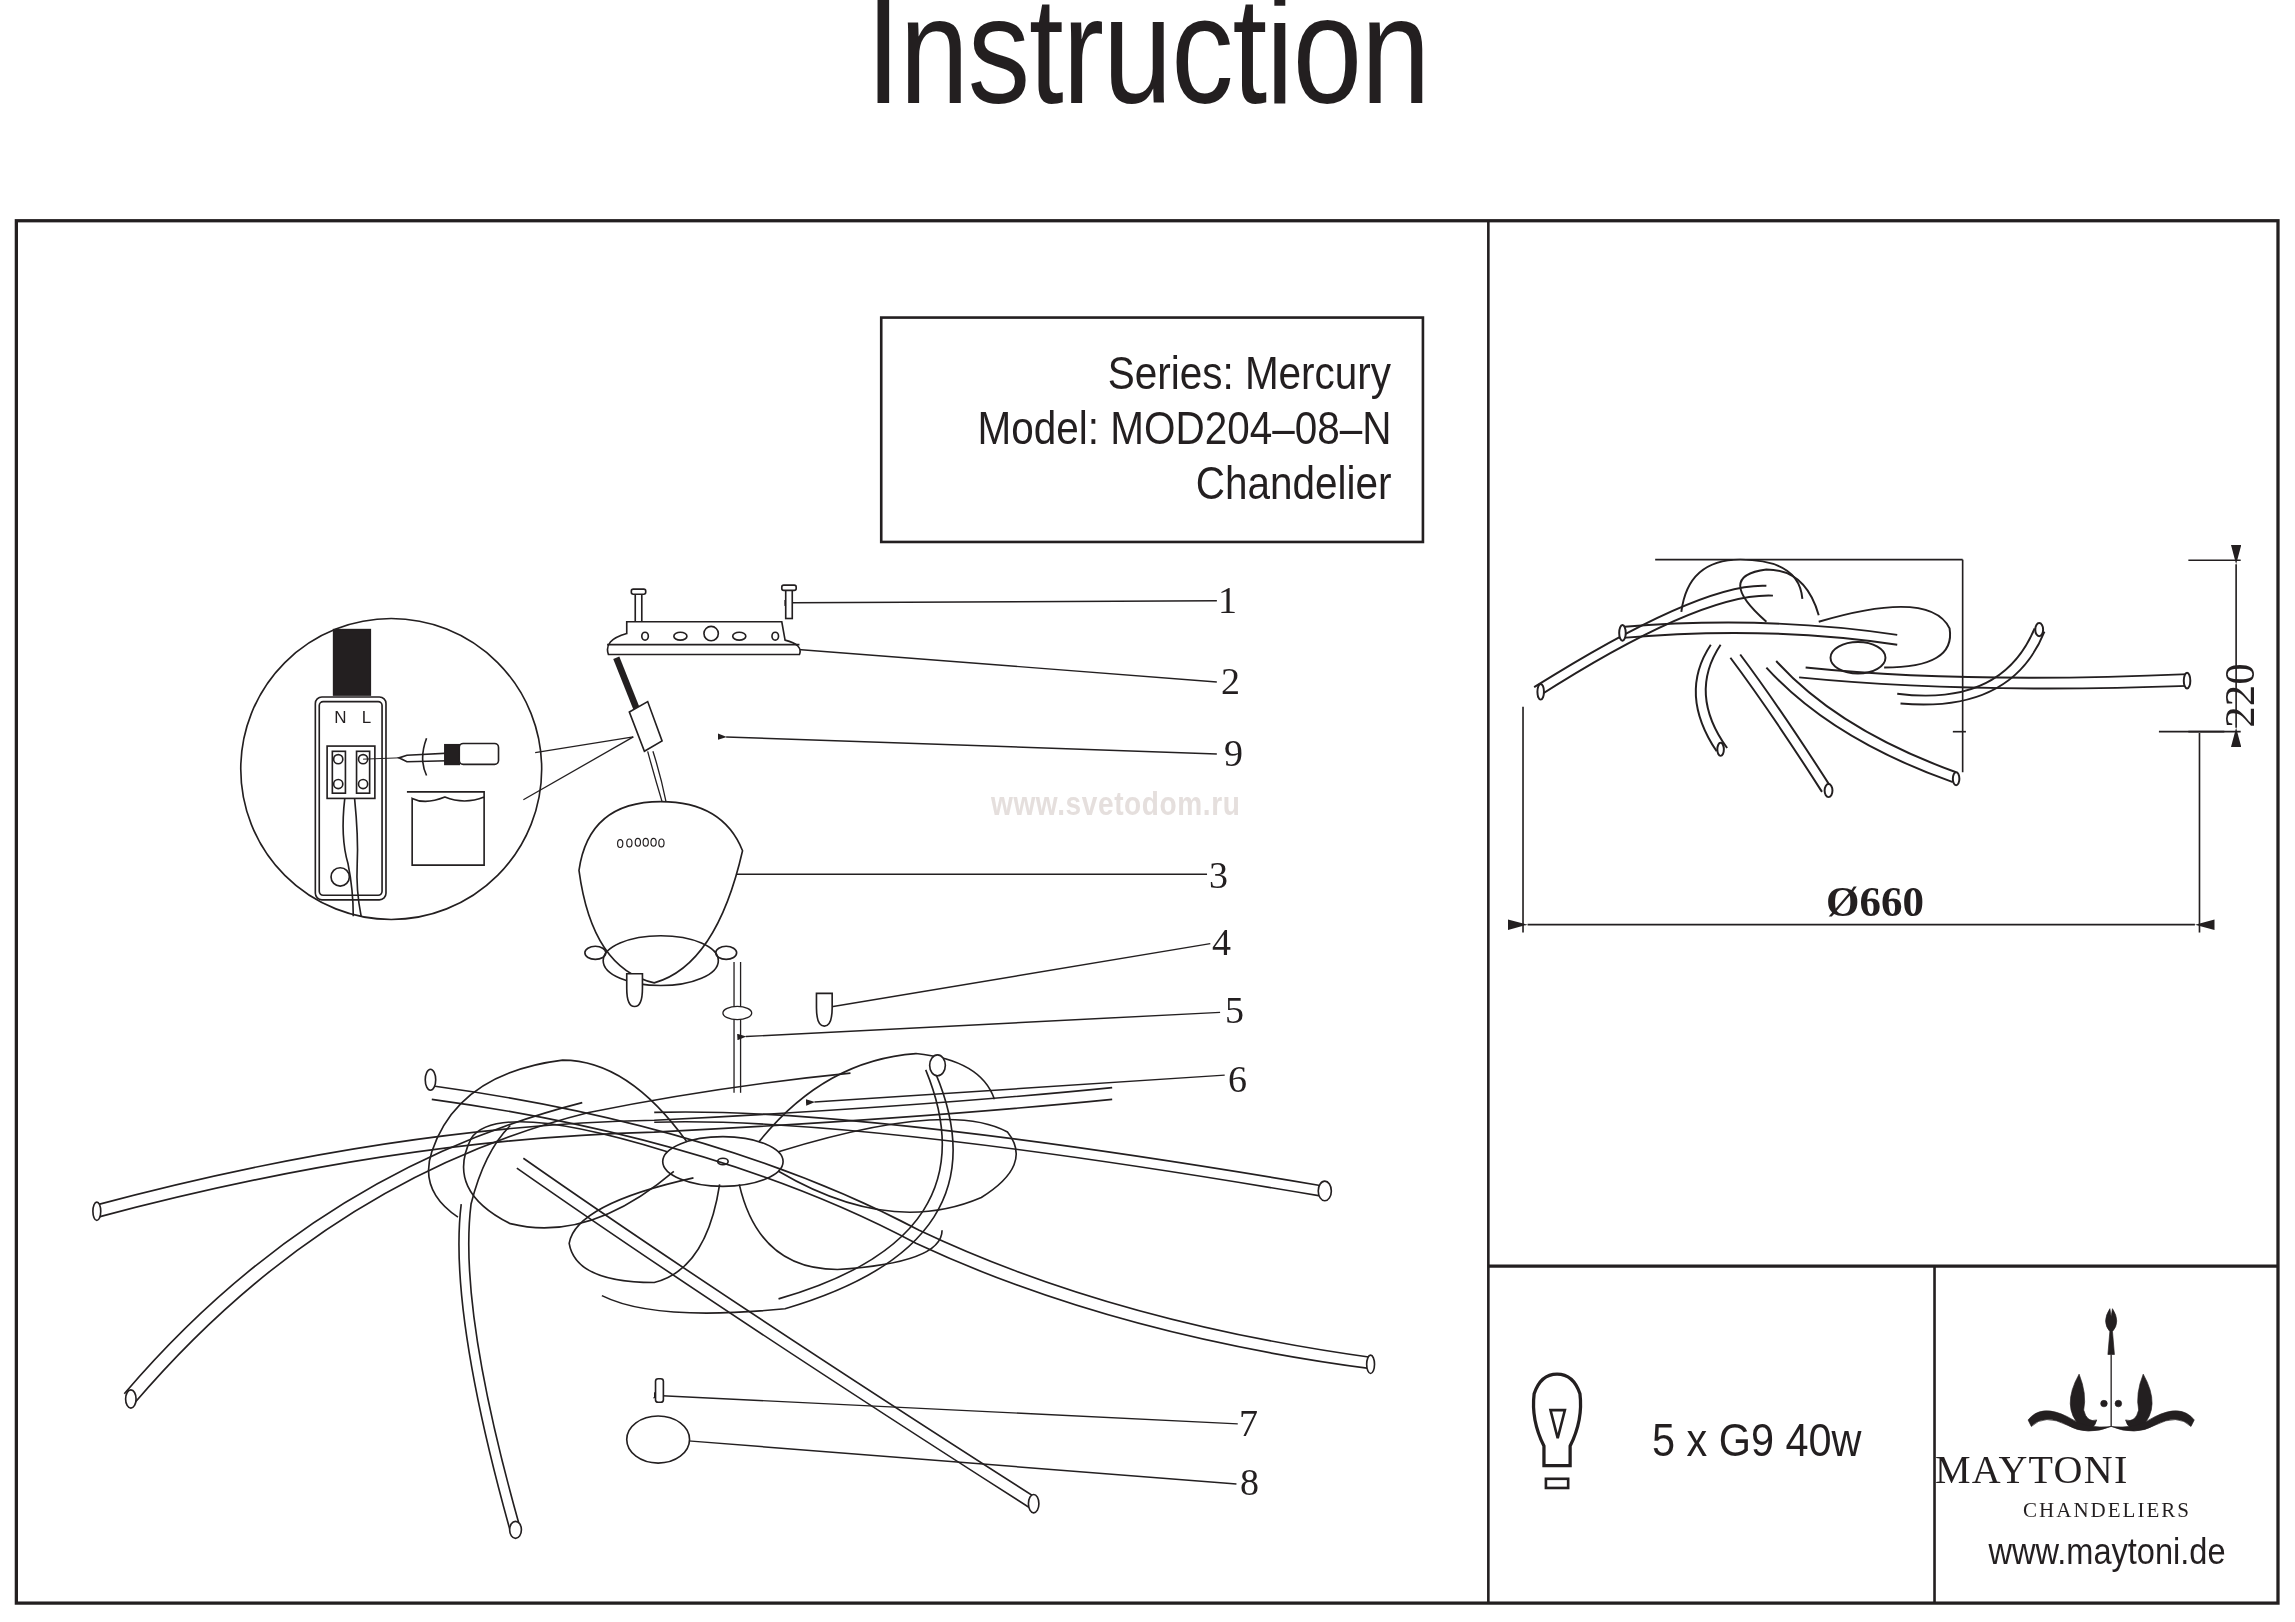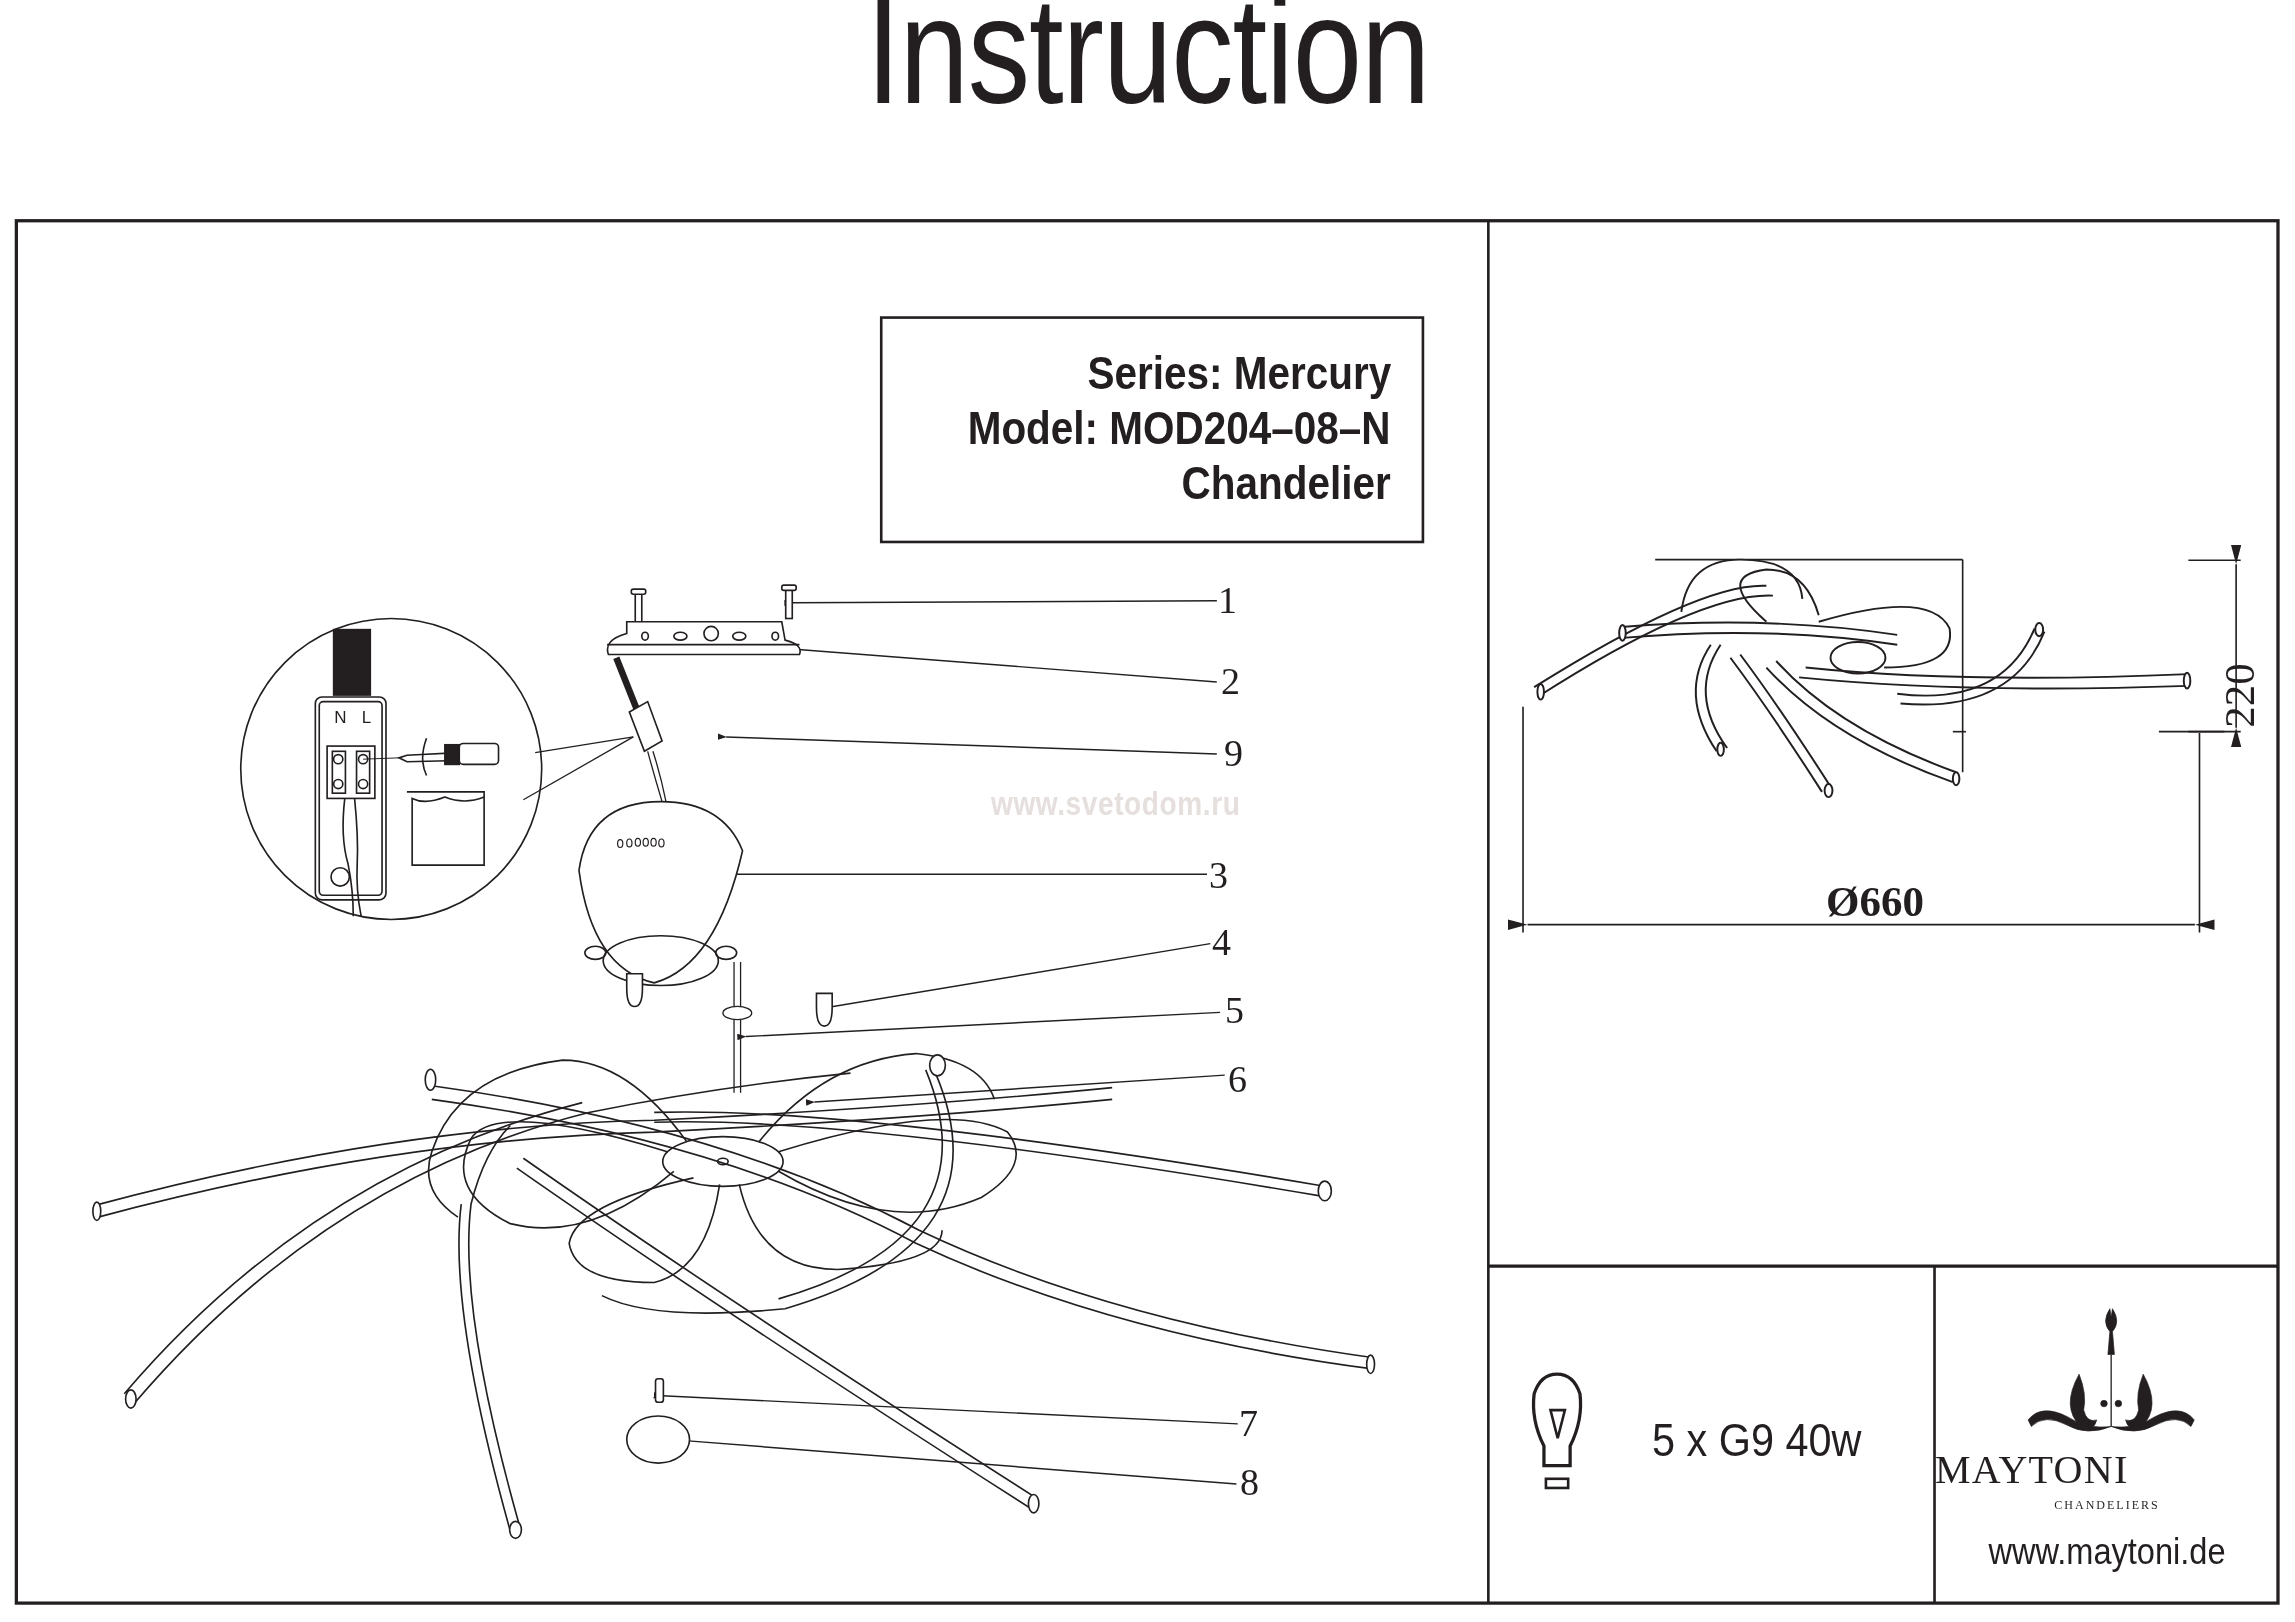"Series: Mercury" div.abs { font-weight: bold -> none }
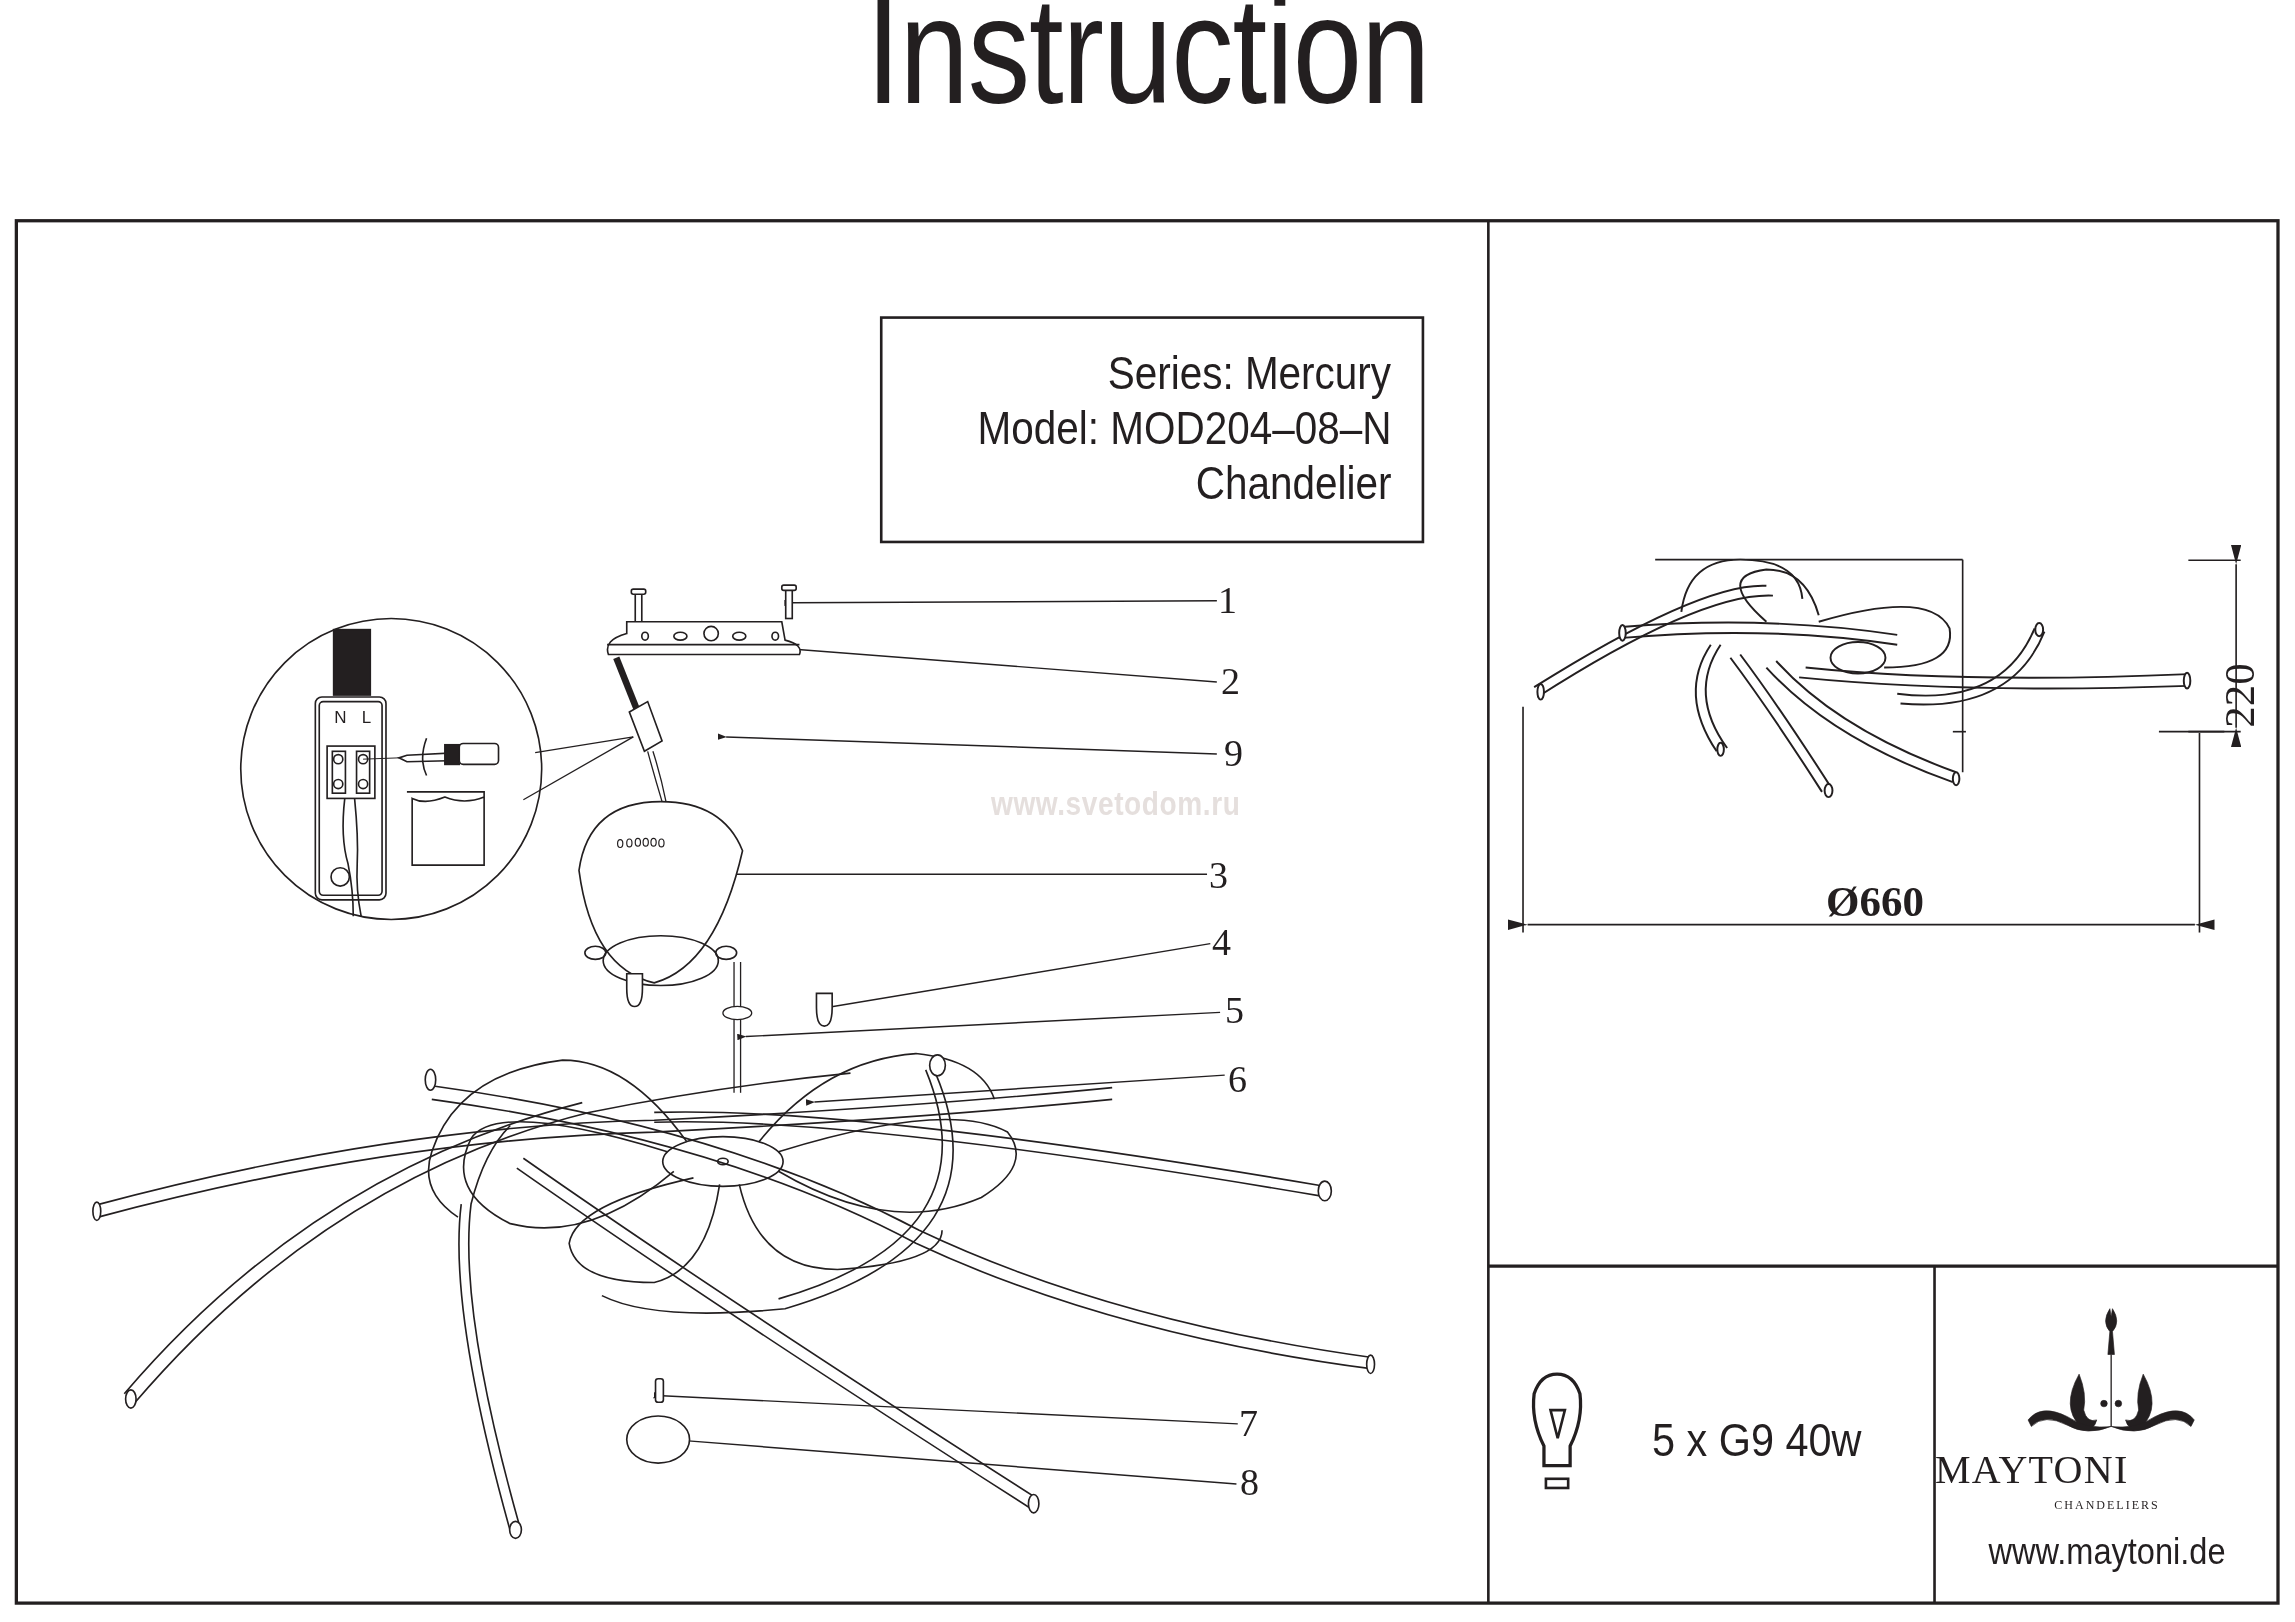"CHANDELIERS" #brand-sub { font-size: 12px -> 21px }
